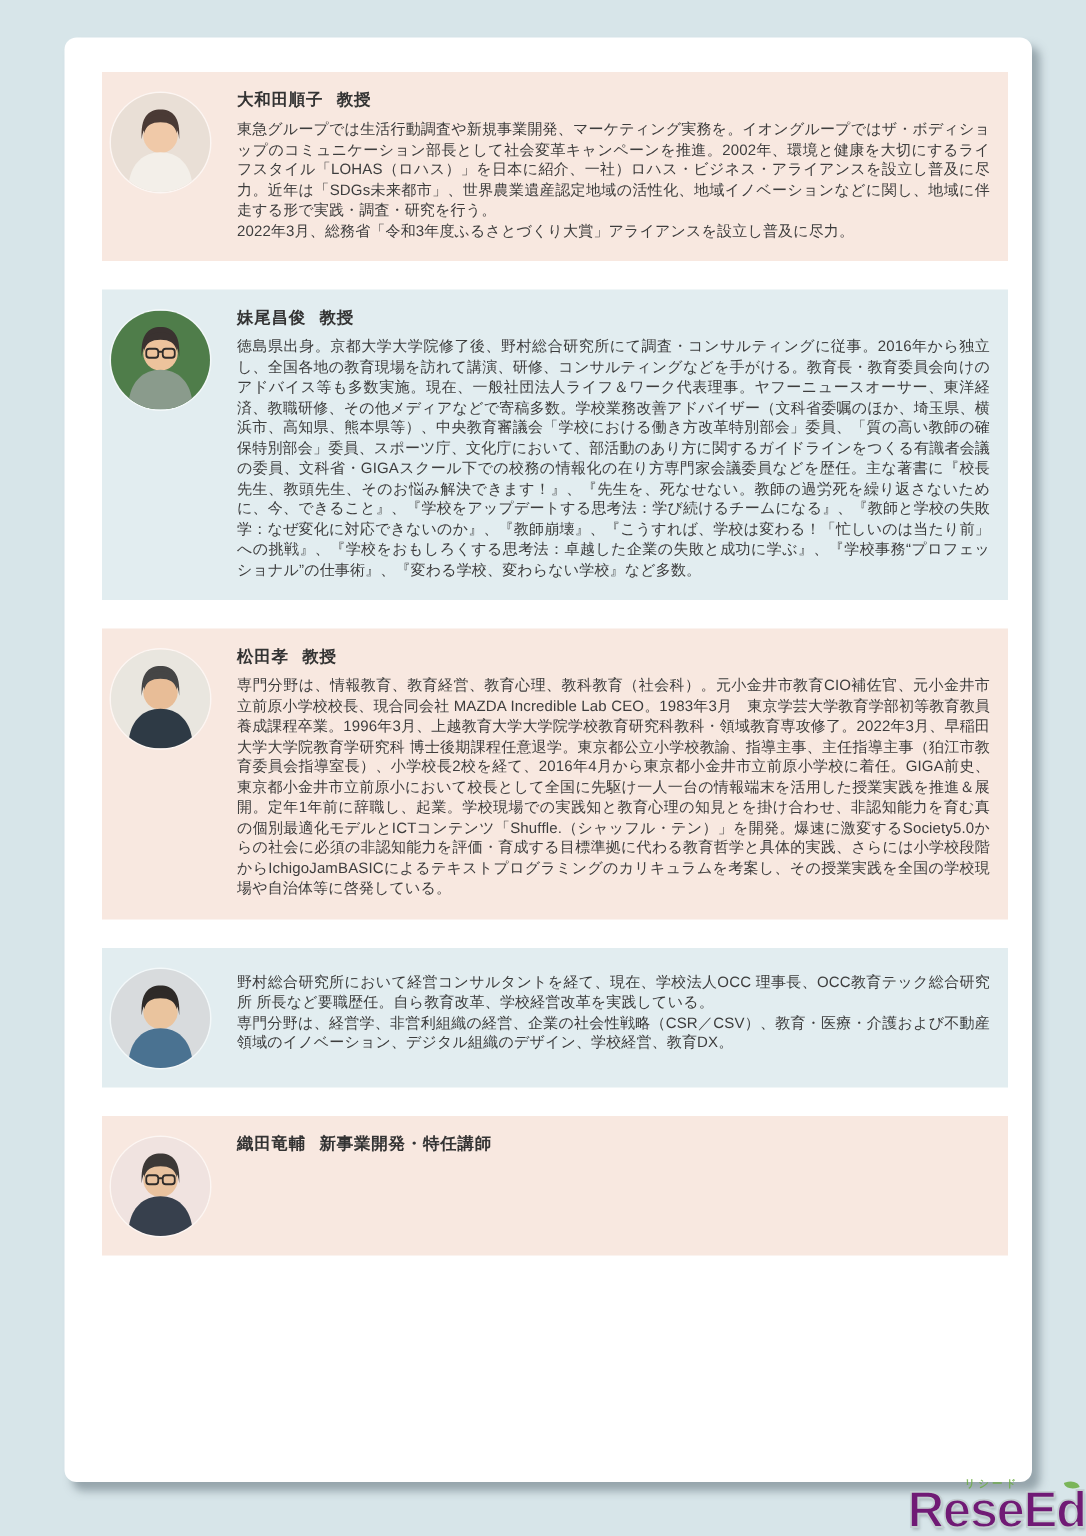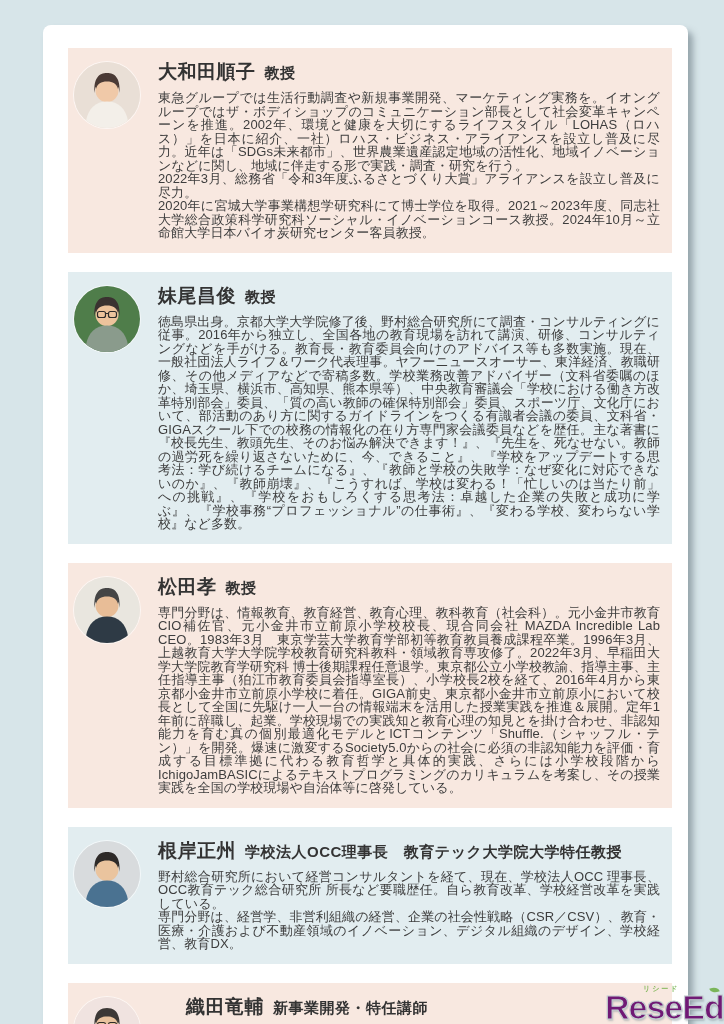"大和田順子" .name { font-size: 19px -> 11px }
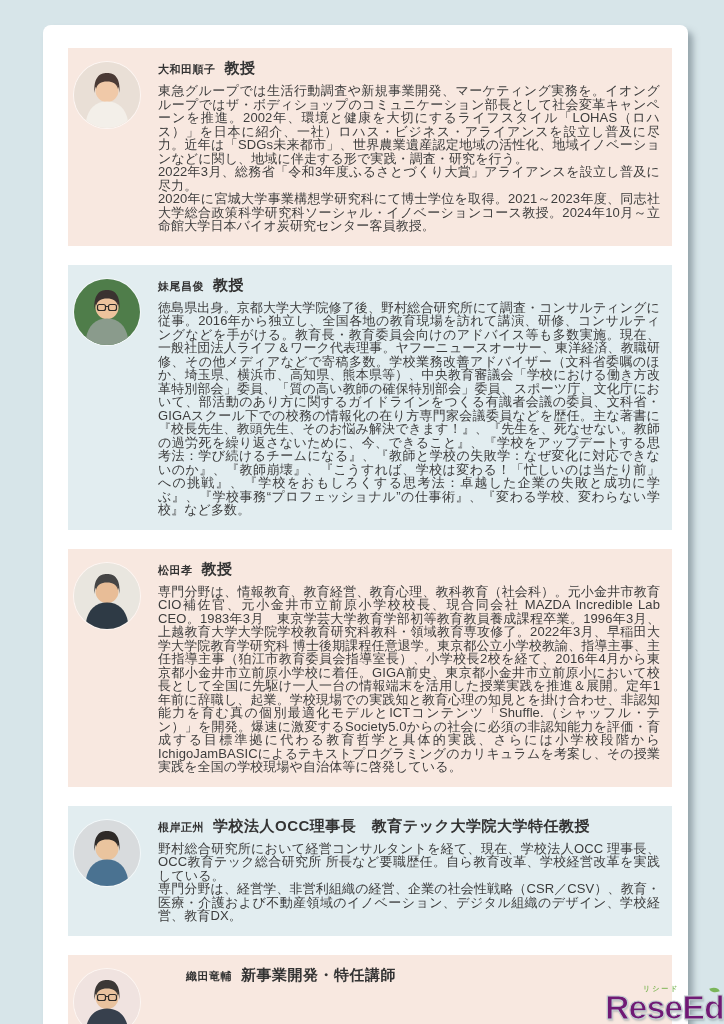"教授" .role { font-size: 15px -> 11px }
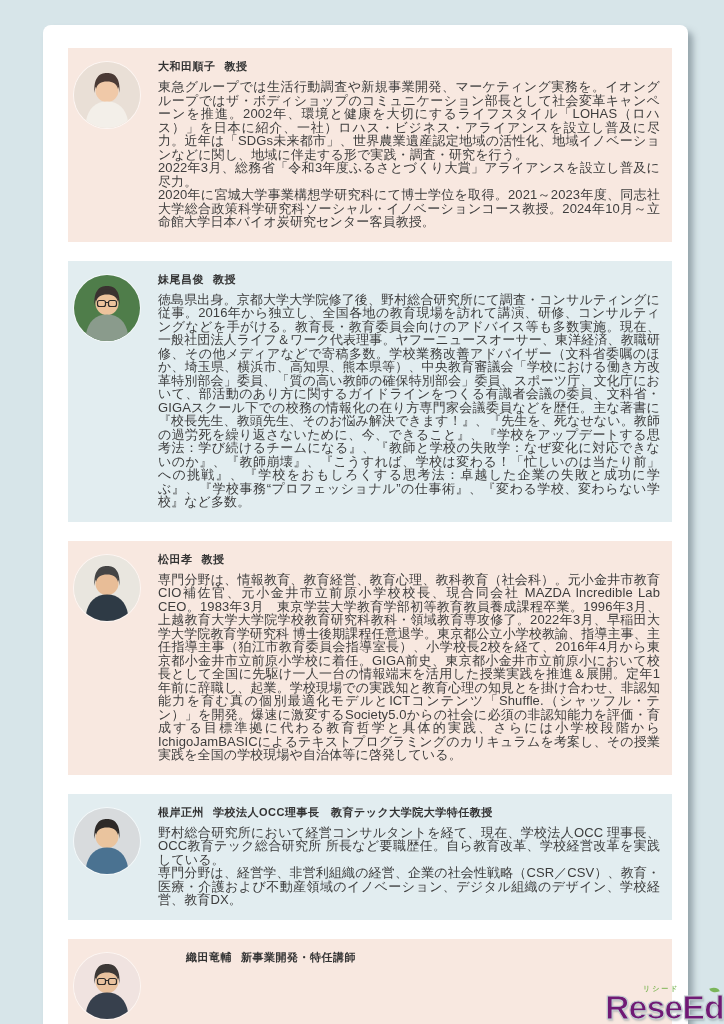"東急グループでは生活行動調査や新規事業開発、マーケティング実務を。イオングループ" .bio p { font-size: 13px -> 10px }
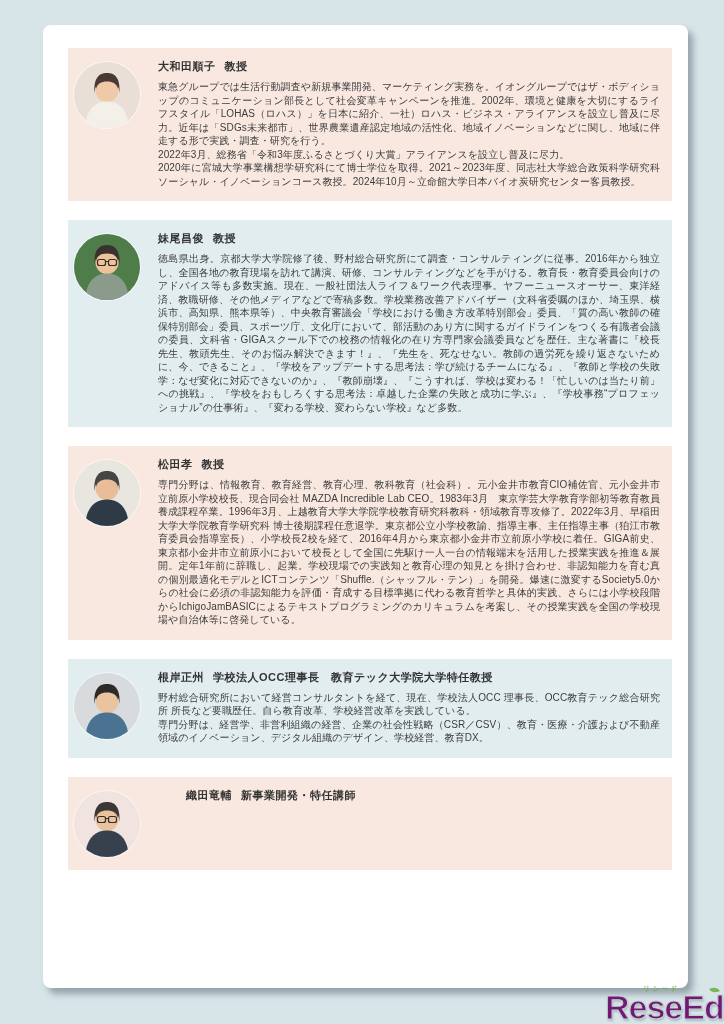"2020年に宮城大学事業構想学研究科にて博士学位を取得。2021～2023年度、" p { html: <p>2020年に宮城大学事業構想学研究科にて博士学位を取得。2021～2023年度、同志社大学総合政策科学研究科ソーシャル・イノベーションコース教授。2024年10月～立命館大学日本バイオ炭研究センター客員教授。</p> -> none }
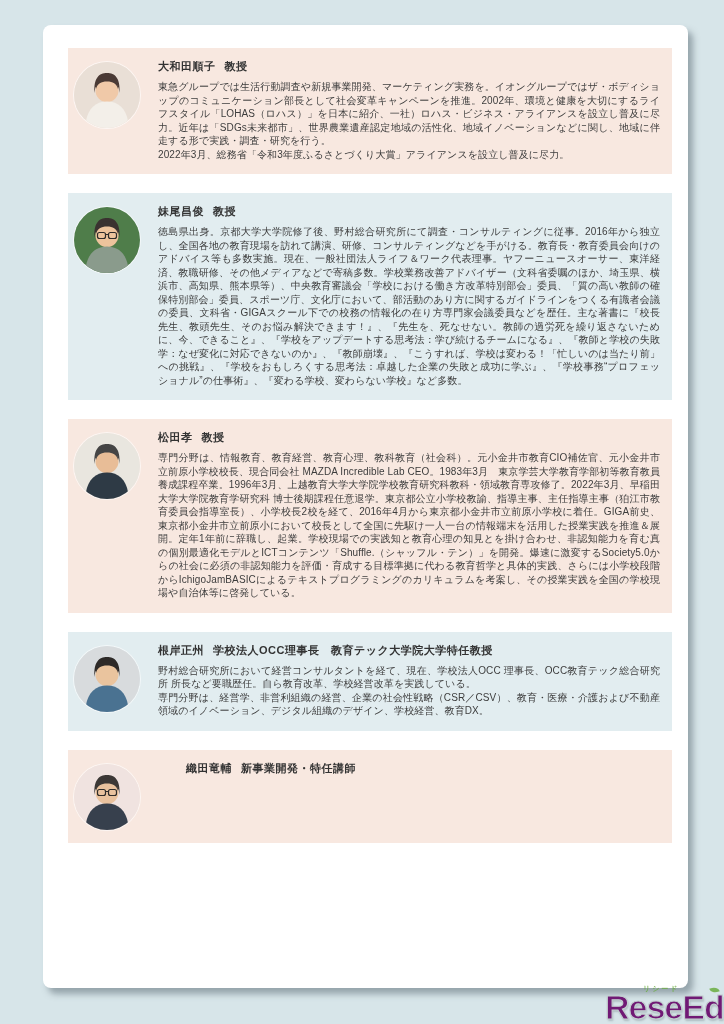"根岸正州" div.name-row { html: <div> <span>根岸正州</span> <span>学校法人OCC理事長 教育テック大学院大学特任教授</span> </div> -> none }
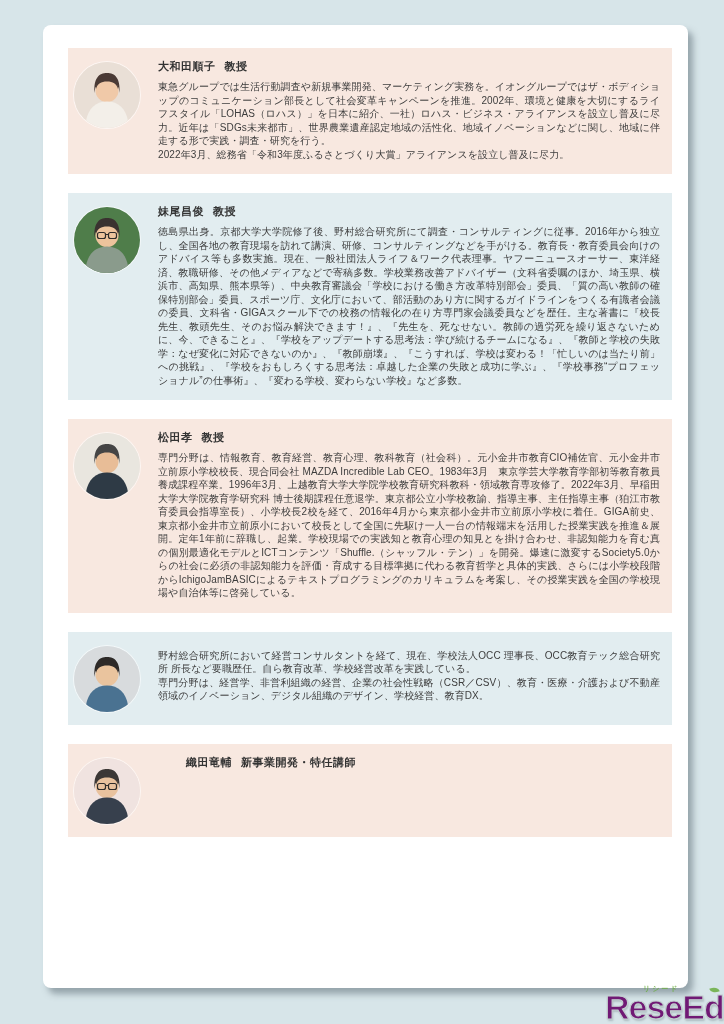"織田竜輔" .profile:last-child { gap: 28px -> none }
